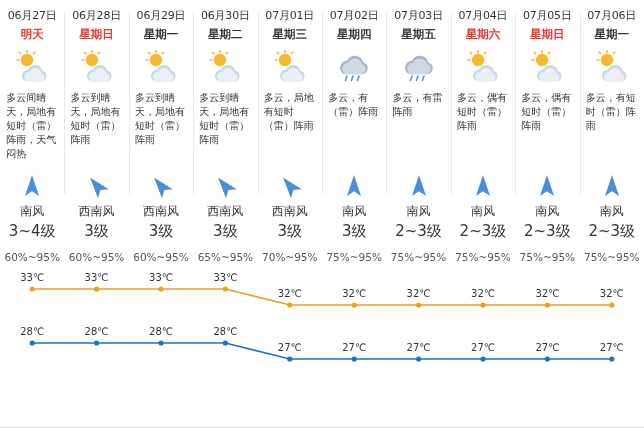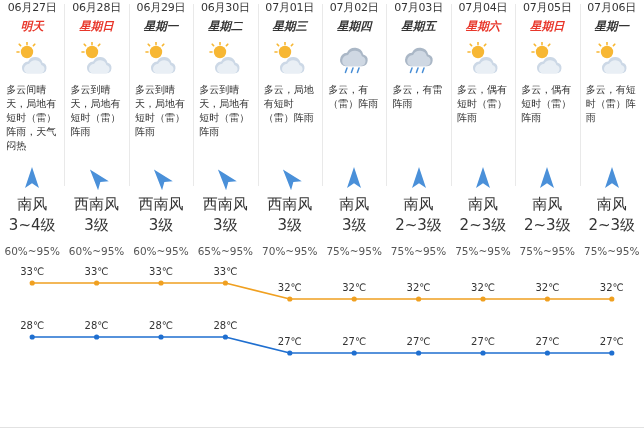"06月27日" .cols { padding-top: none -> 8px }
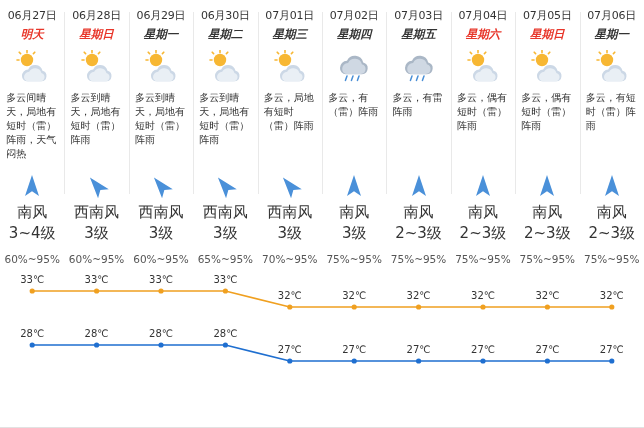"明天" .wday { font-style: italic -> none }
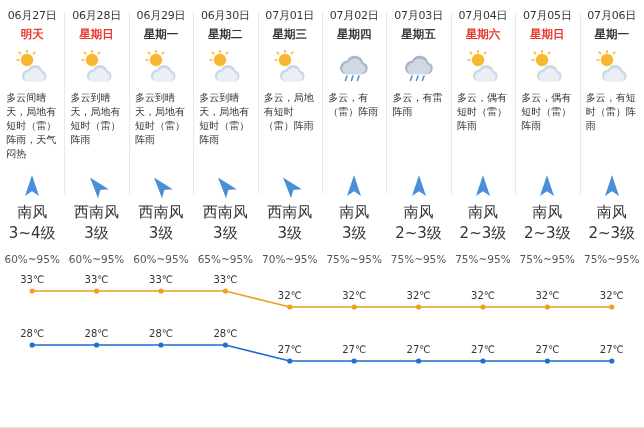"南风" .wname { font-size: 15px -> 12px }
